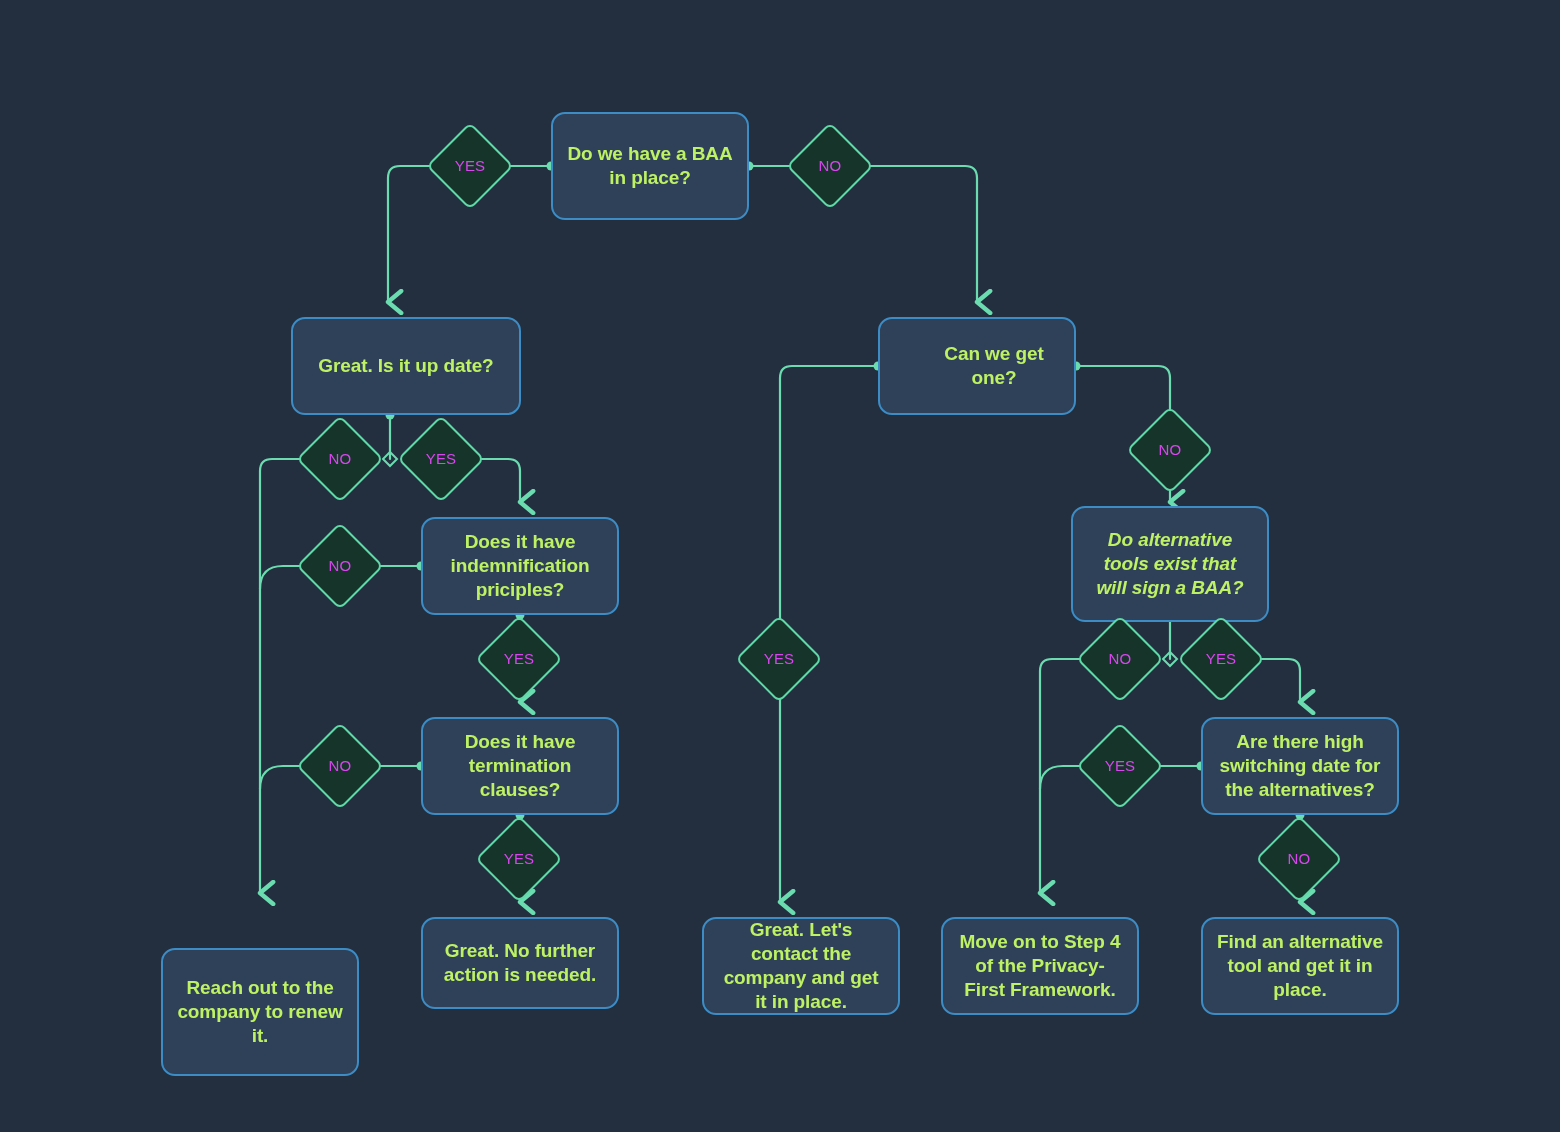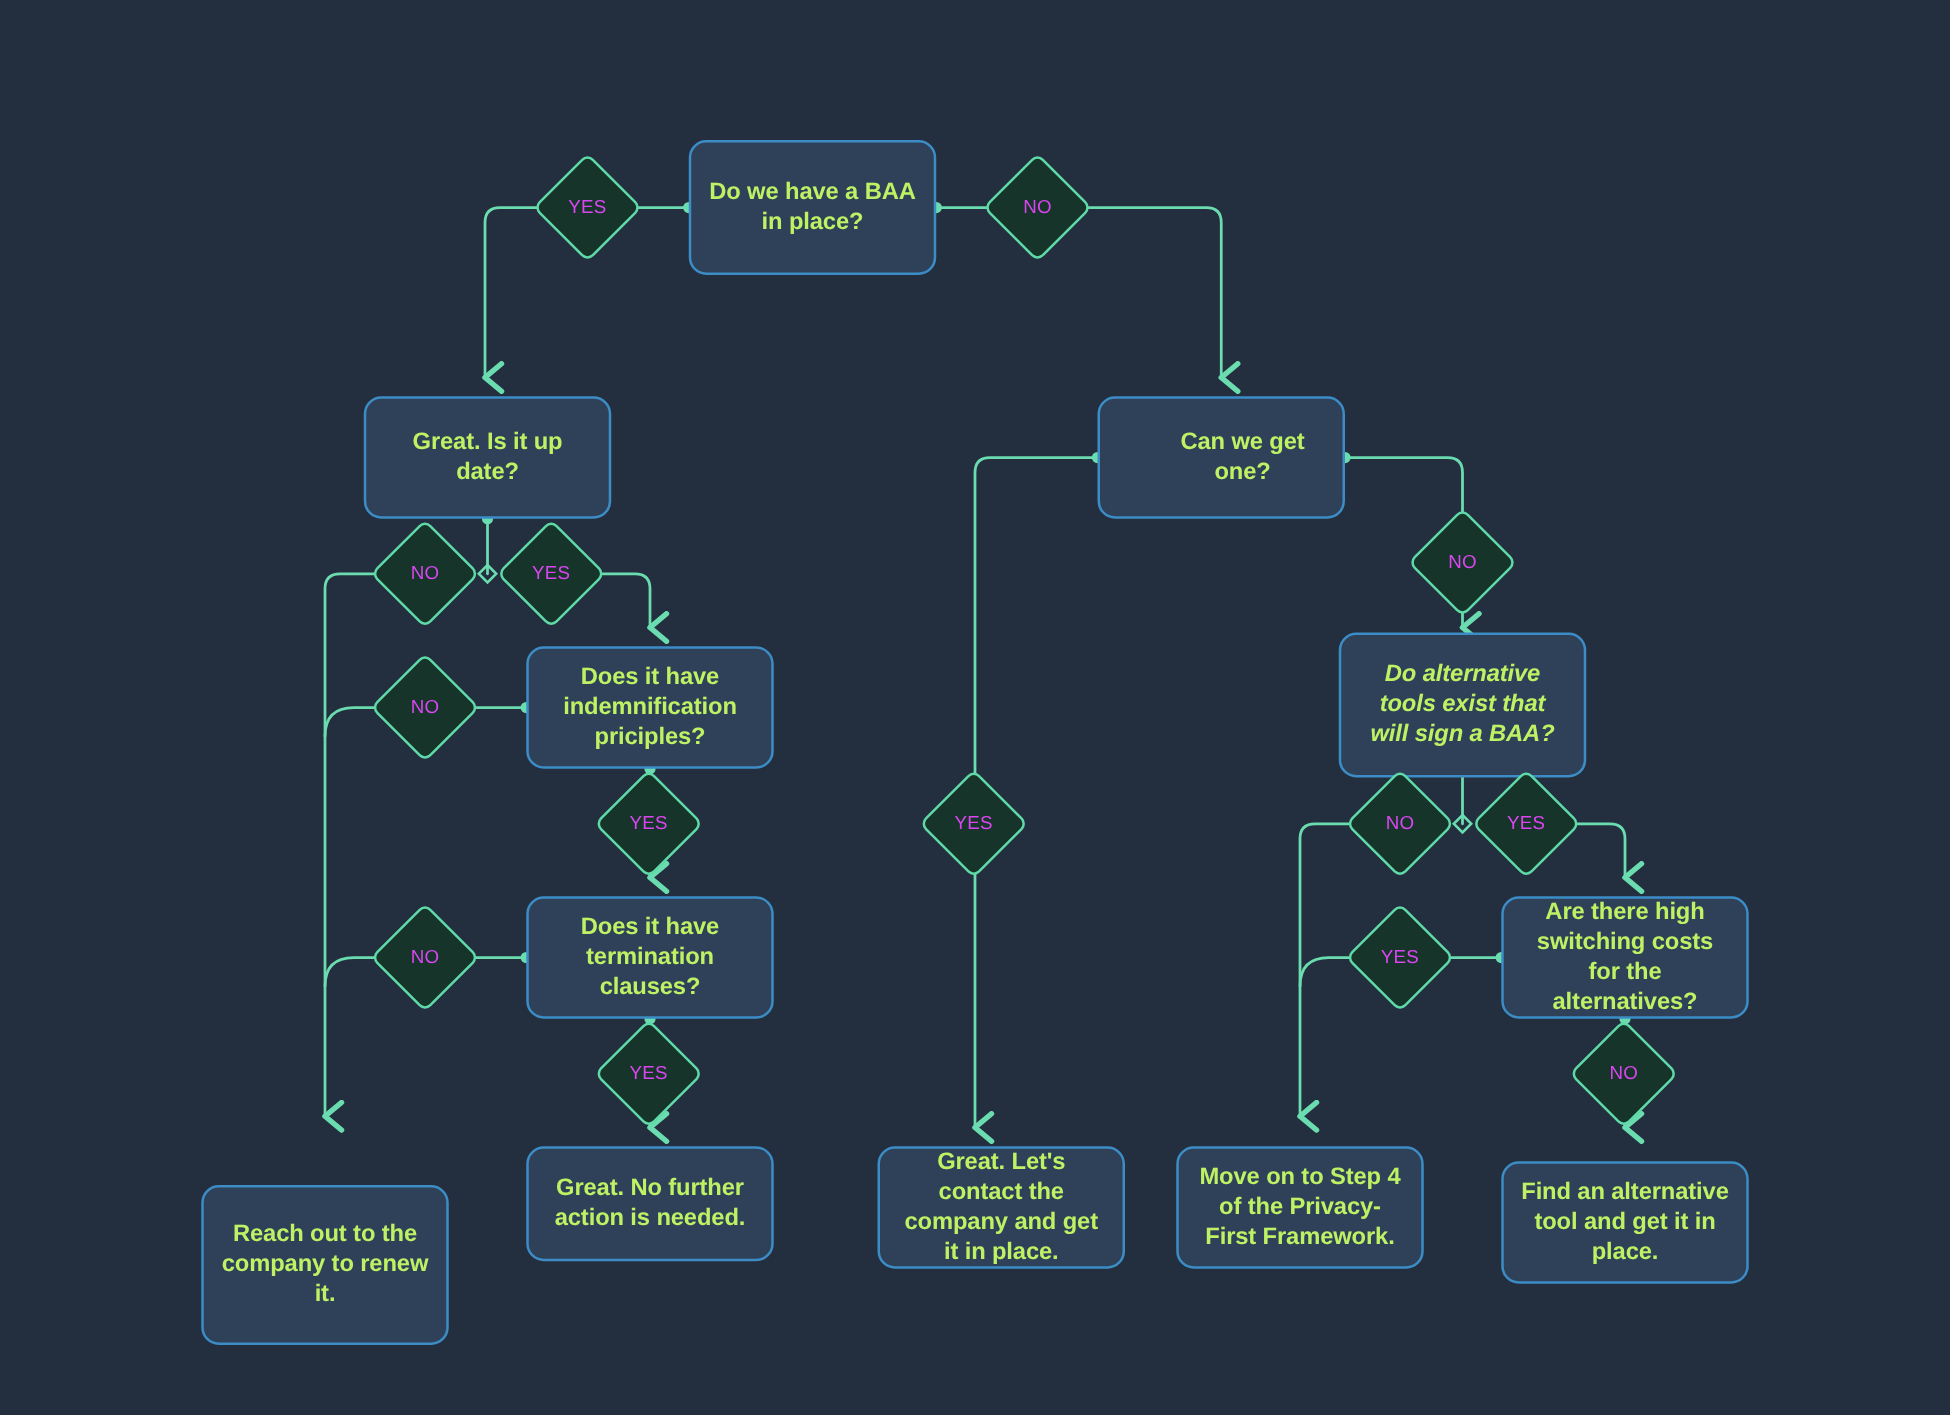"Great. Is it up date?" div.node-box { width: 198px -> 230px }
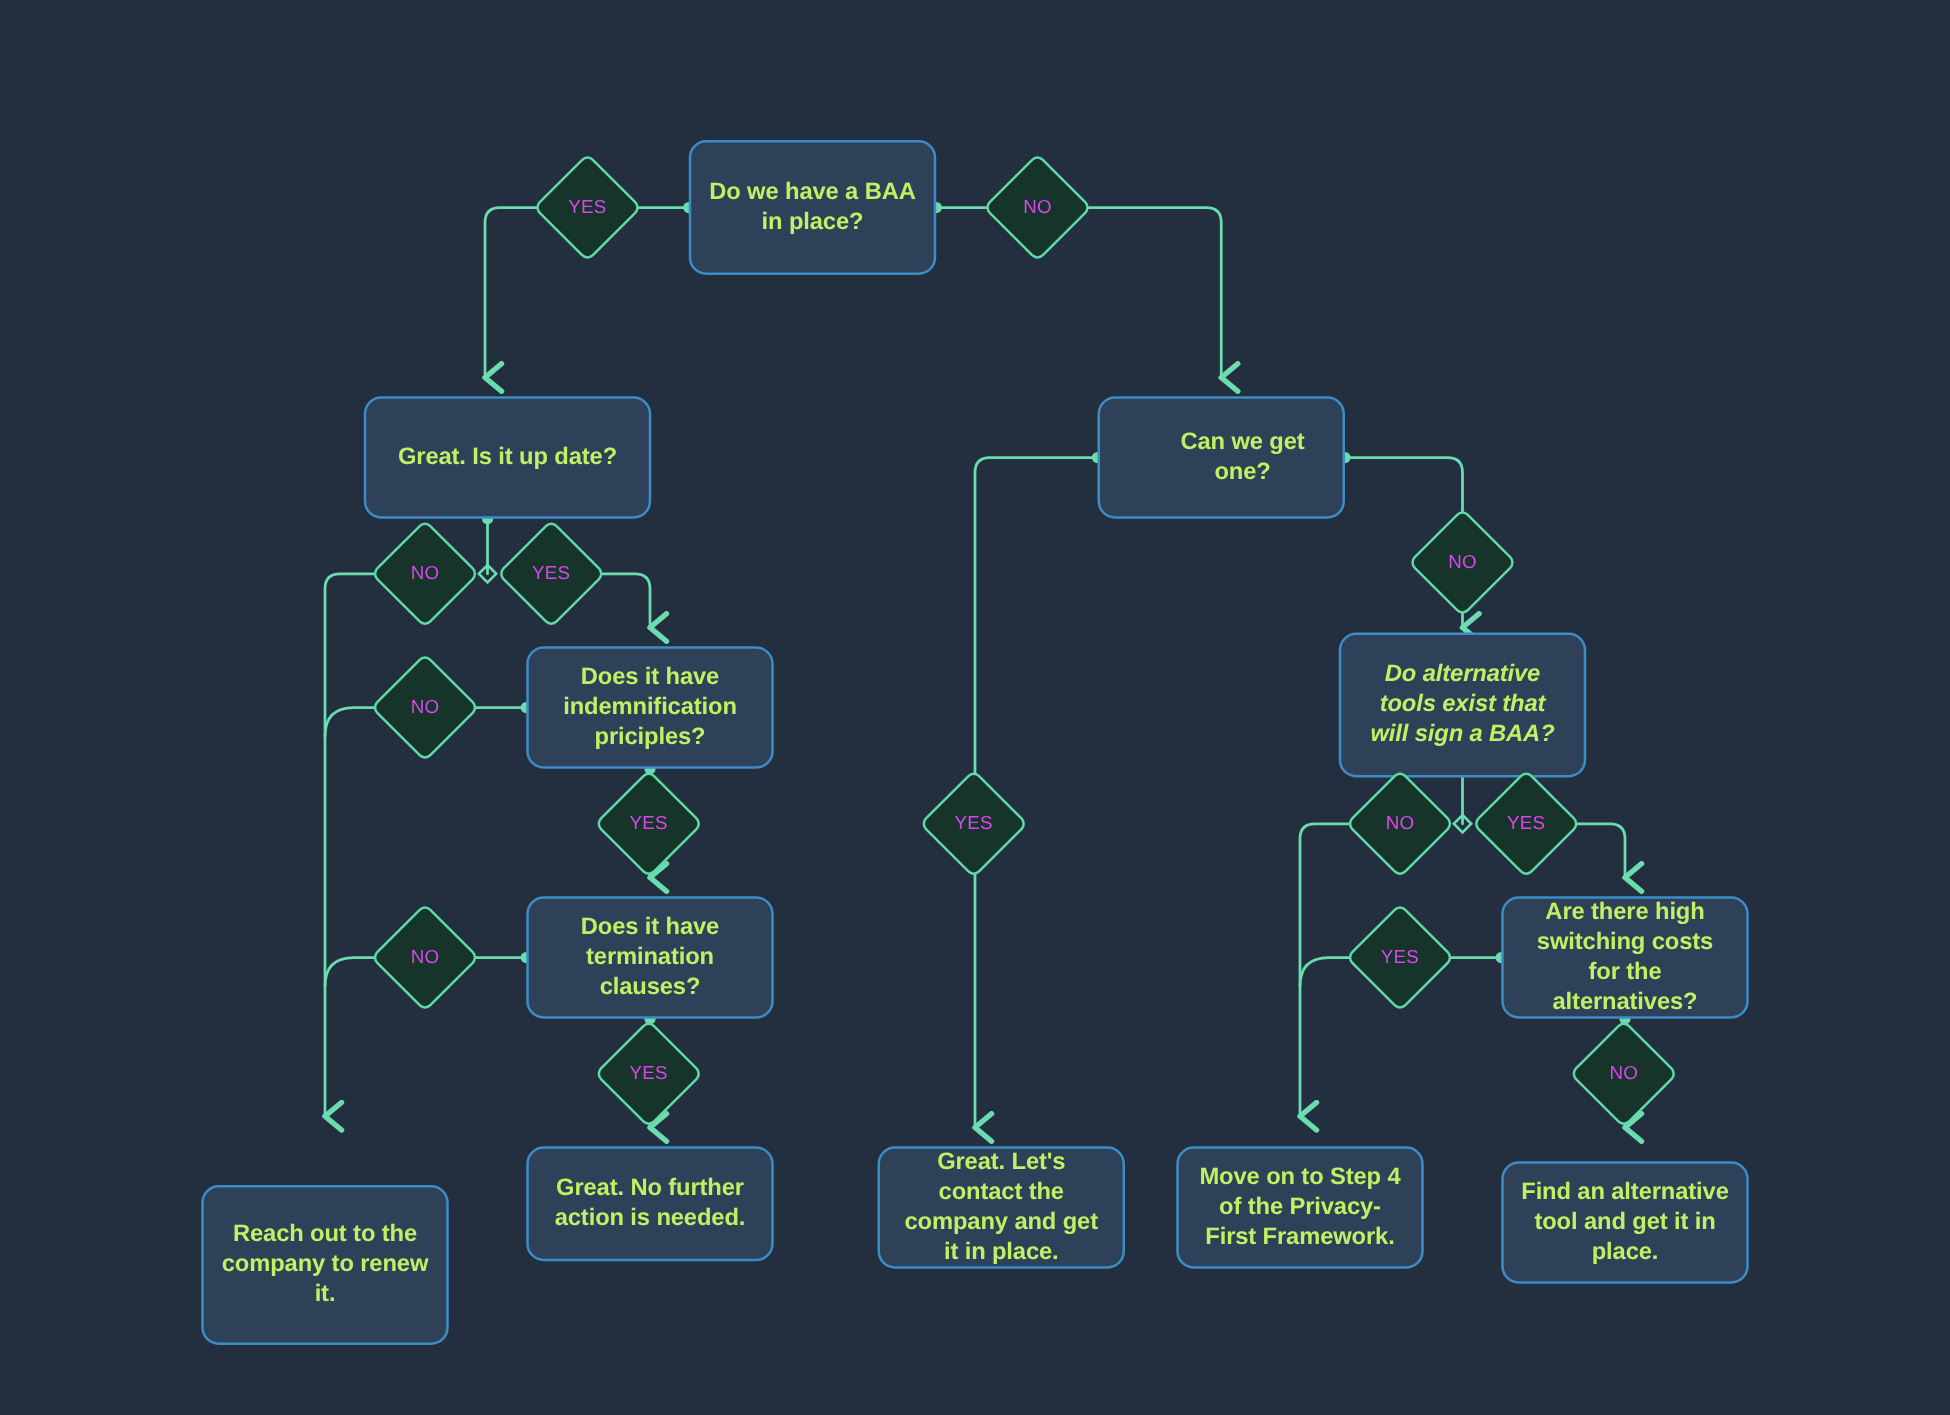"Are there high switching costs" div.node-box { text: costs -> date }
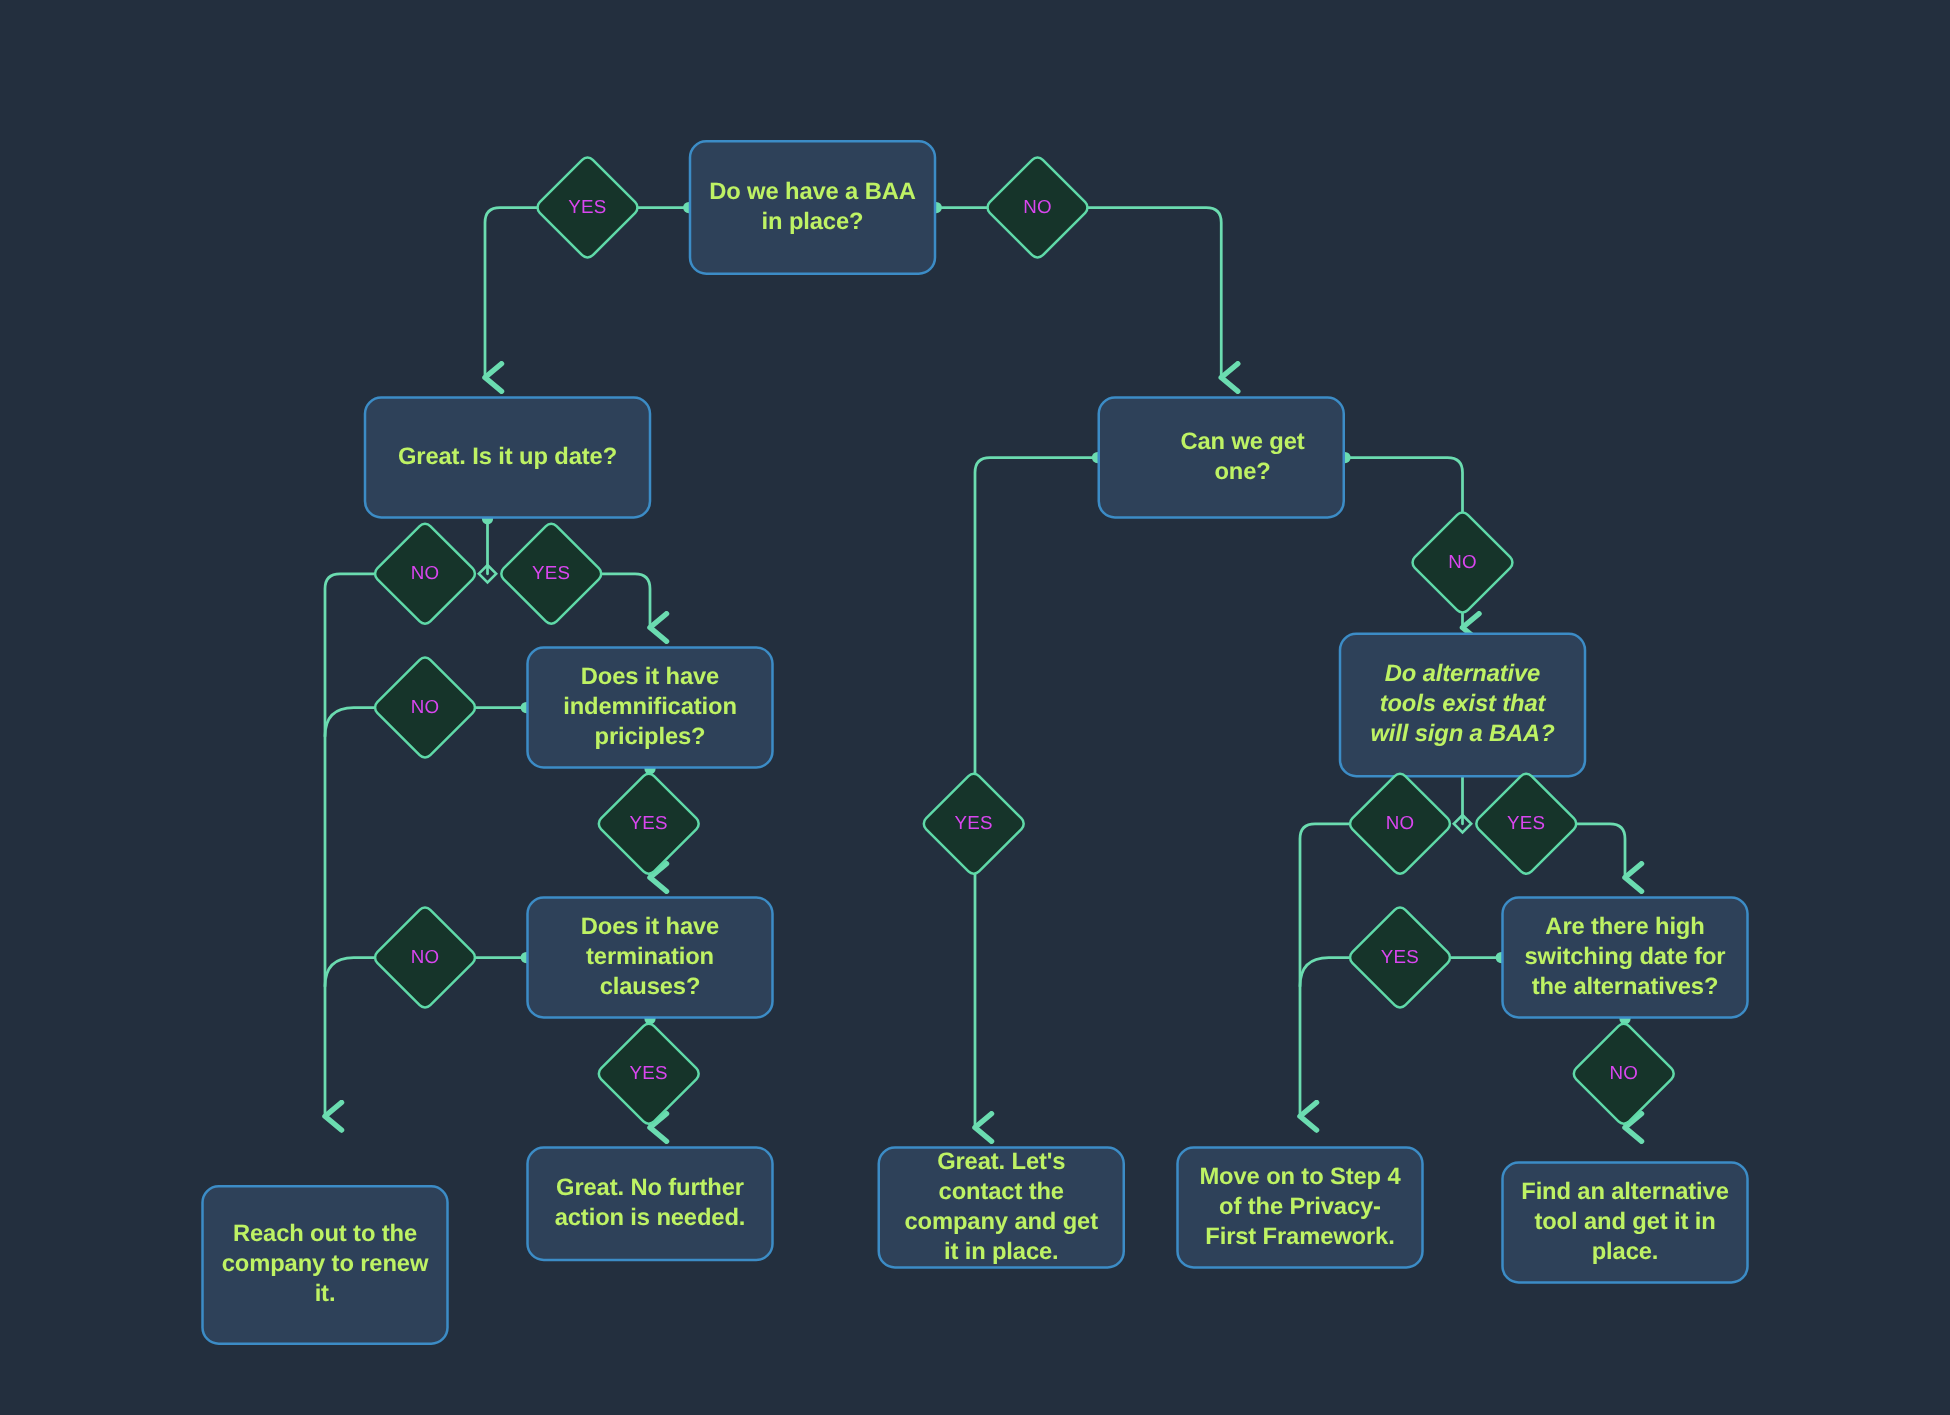"Find an alternative tool and" div.node-box { margin-top: 12px -> none }
